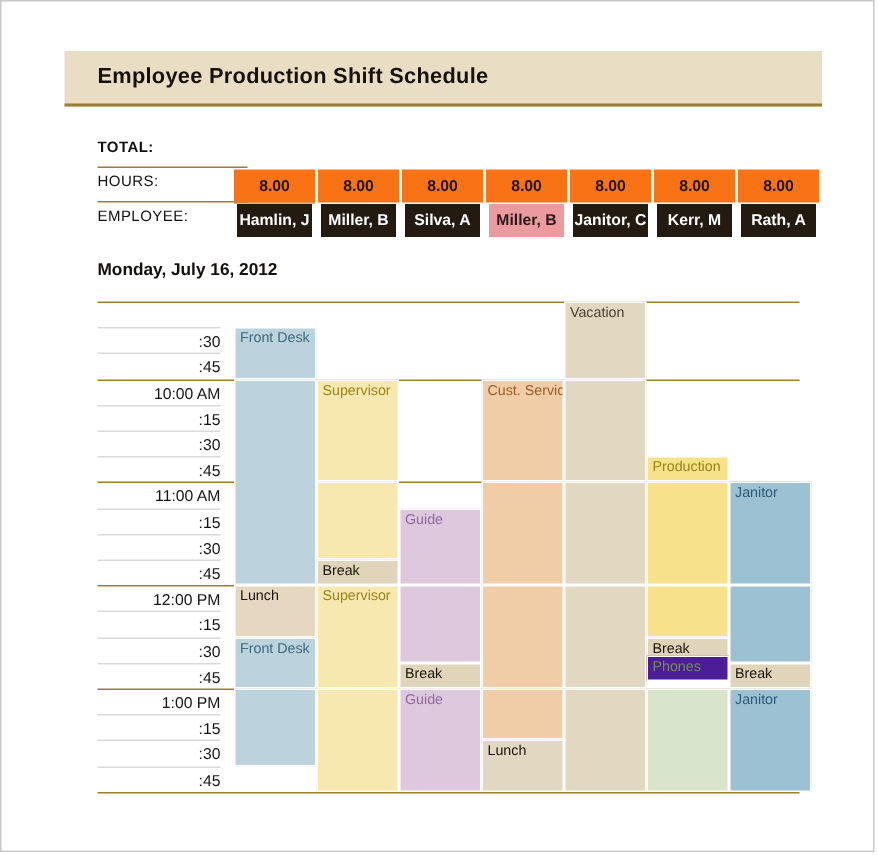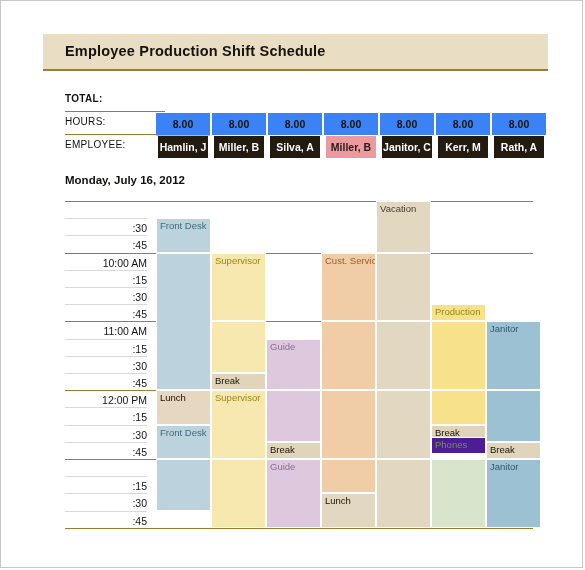"8.00" .cell.hours { background: #3b82f6 -> #f97316 }
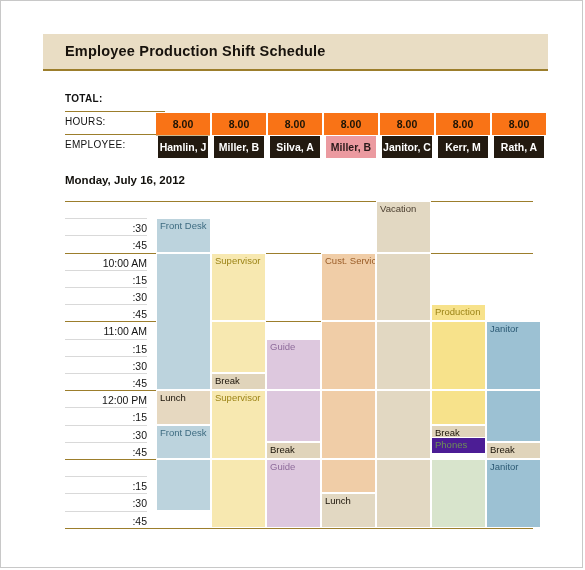"1:00 PM" div.slot-label { html: none -> <div>1:00 PM</div> }
